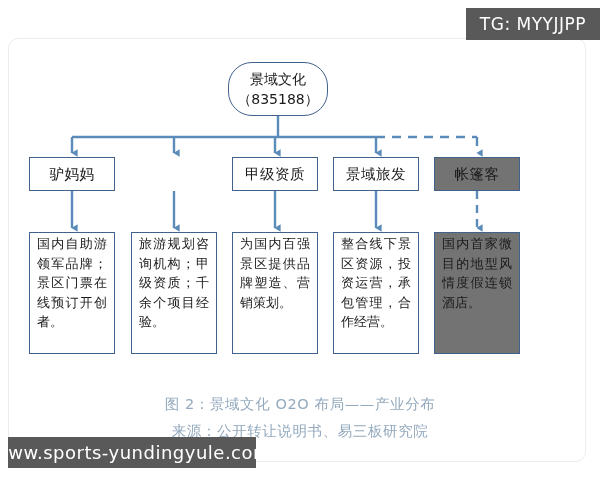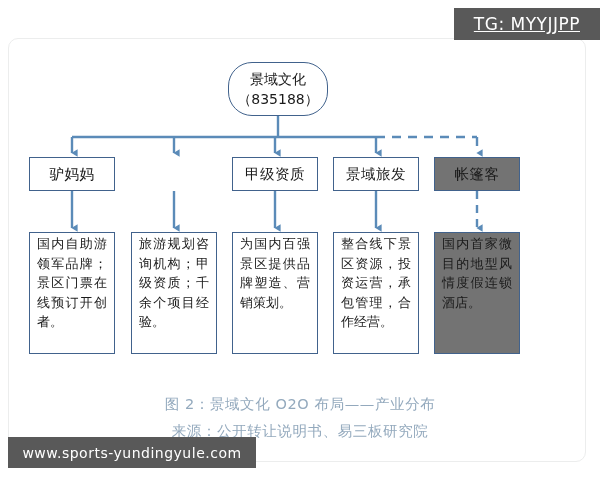"TG: MYYJJPP" #tg-badge { padding: 0 20px -> 0 14px; text-decoration: underline -> none }
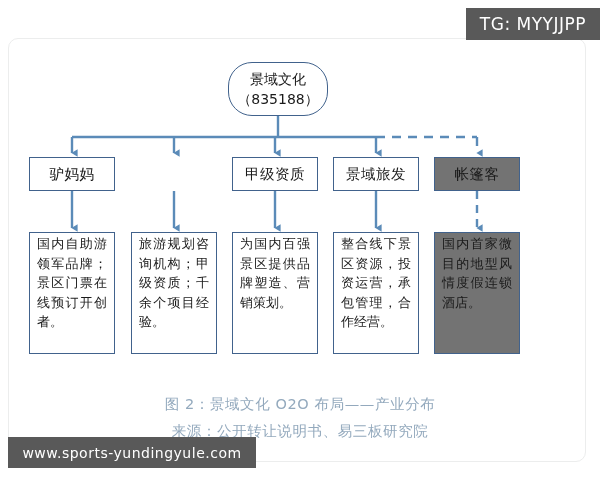"www.sports-yundingyule.com" #site-badge { font-size: 14px -> 18px }
